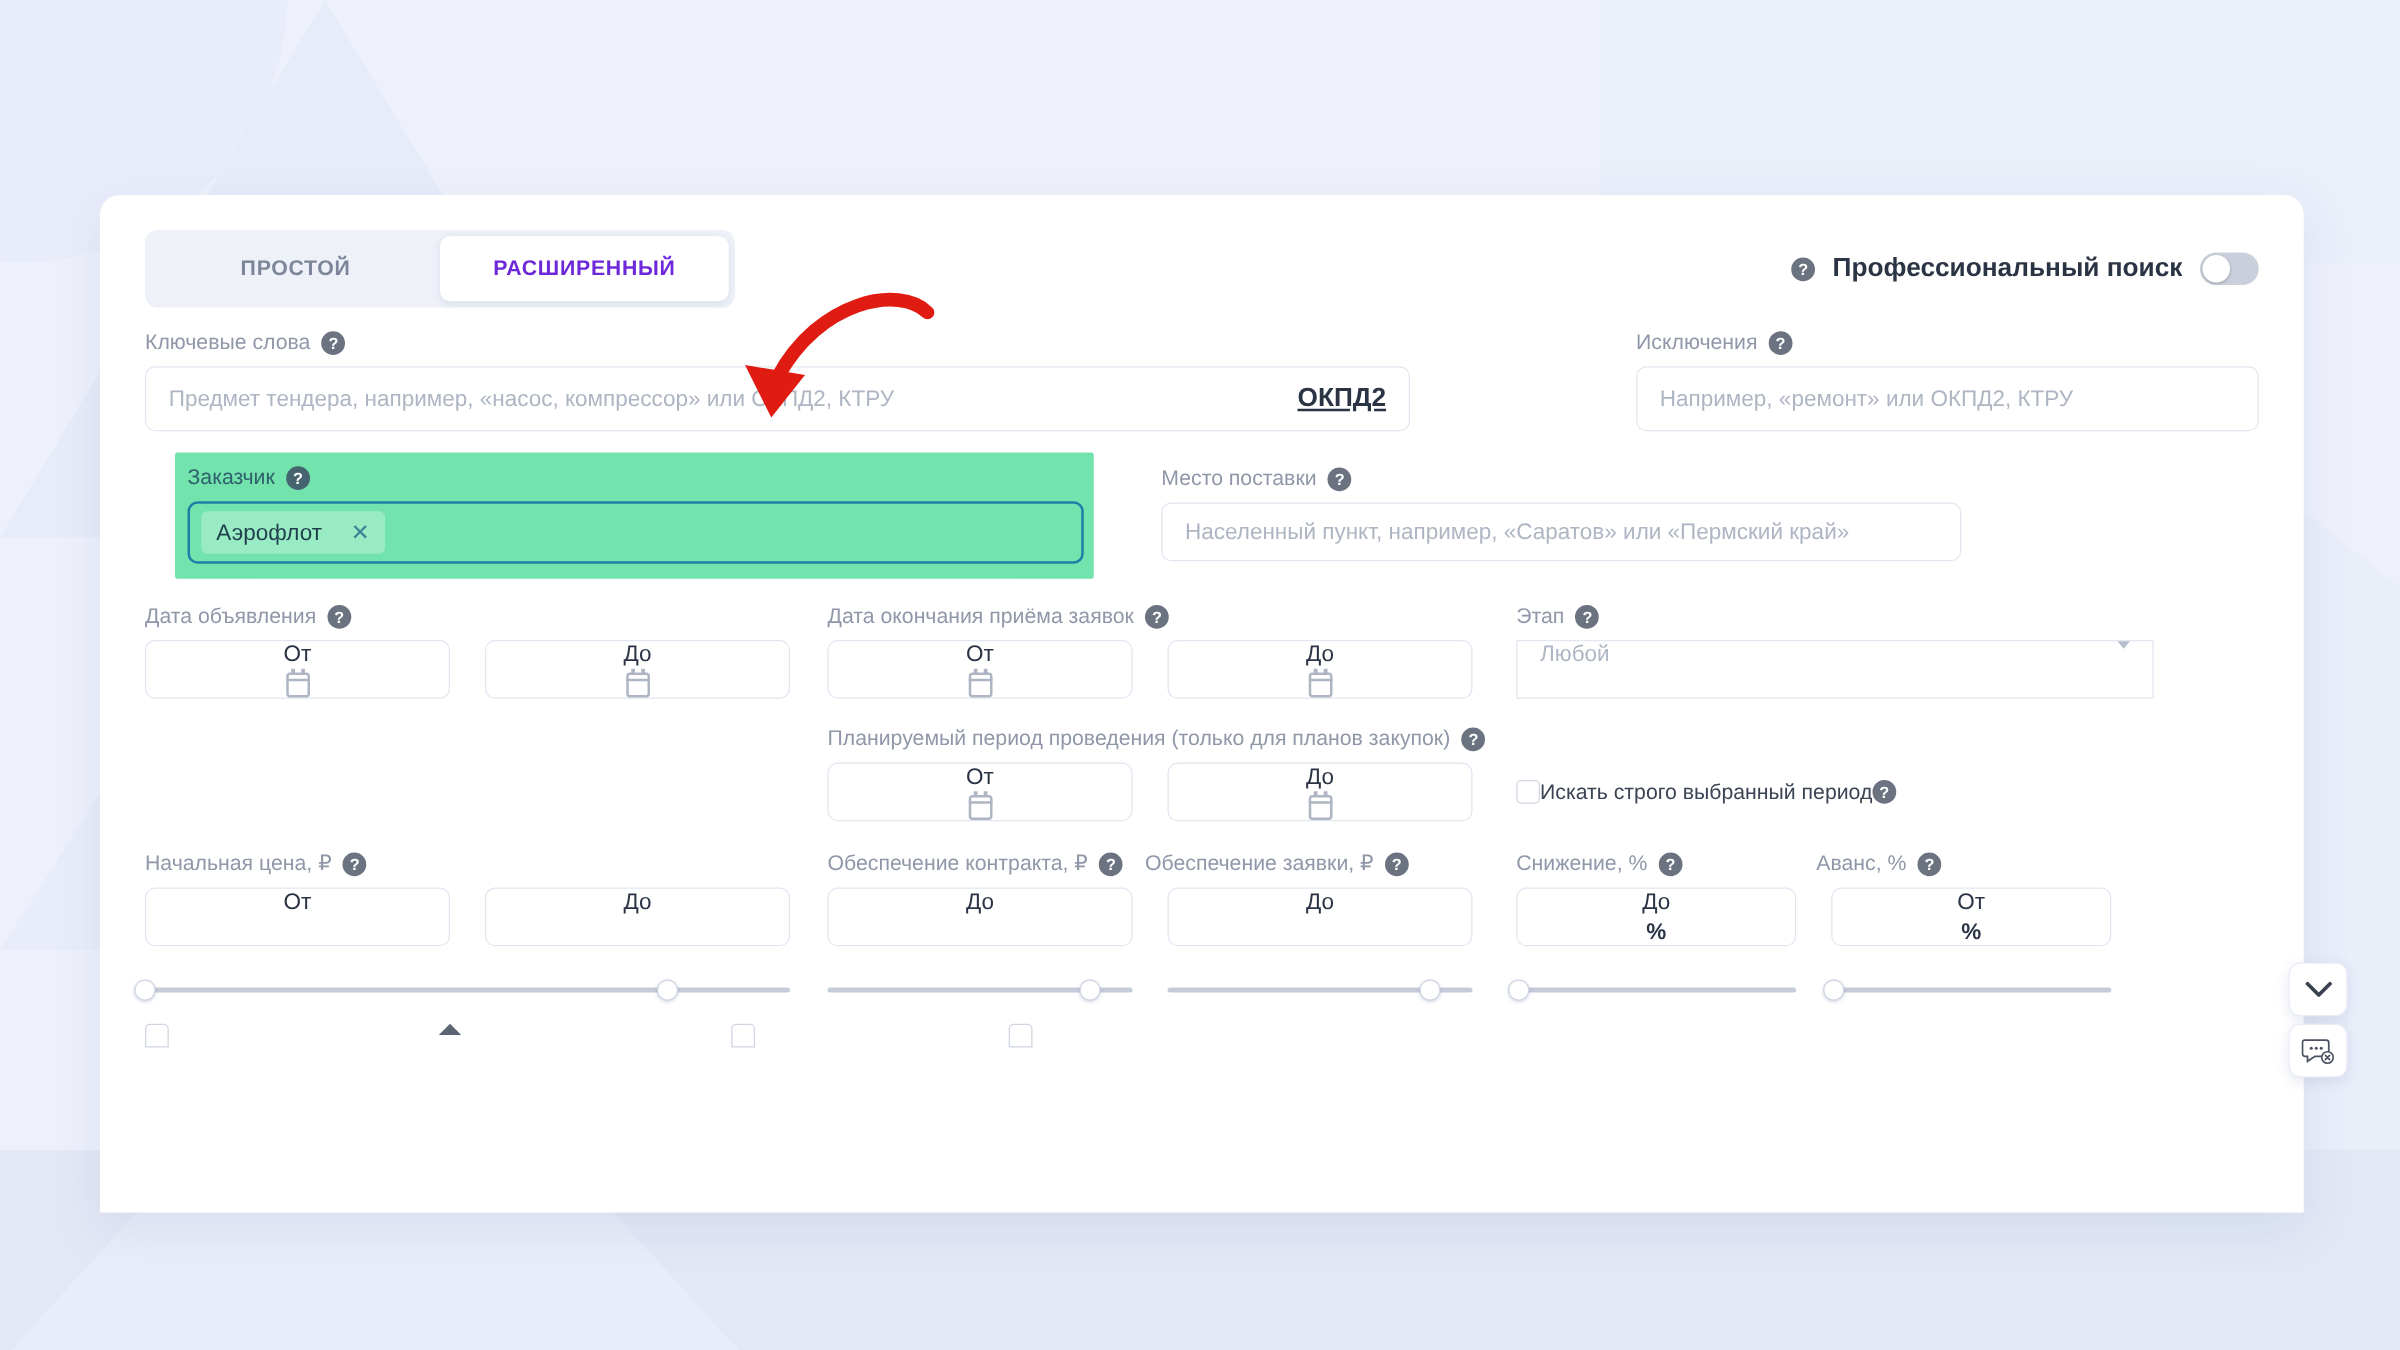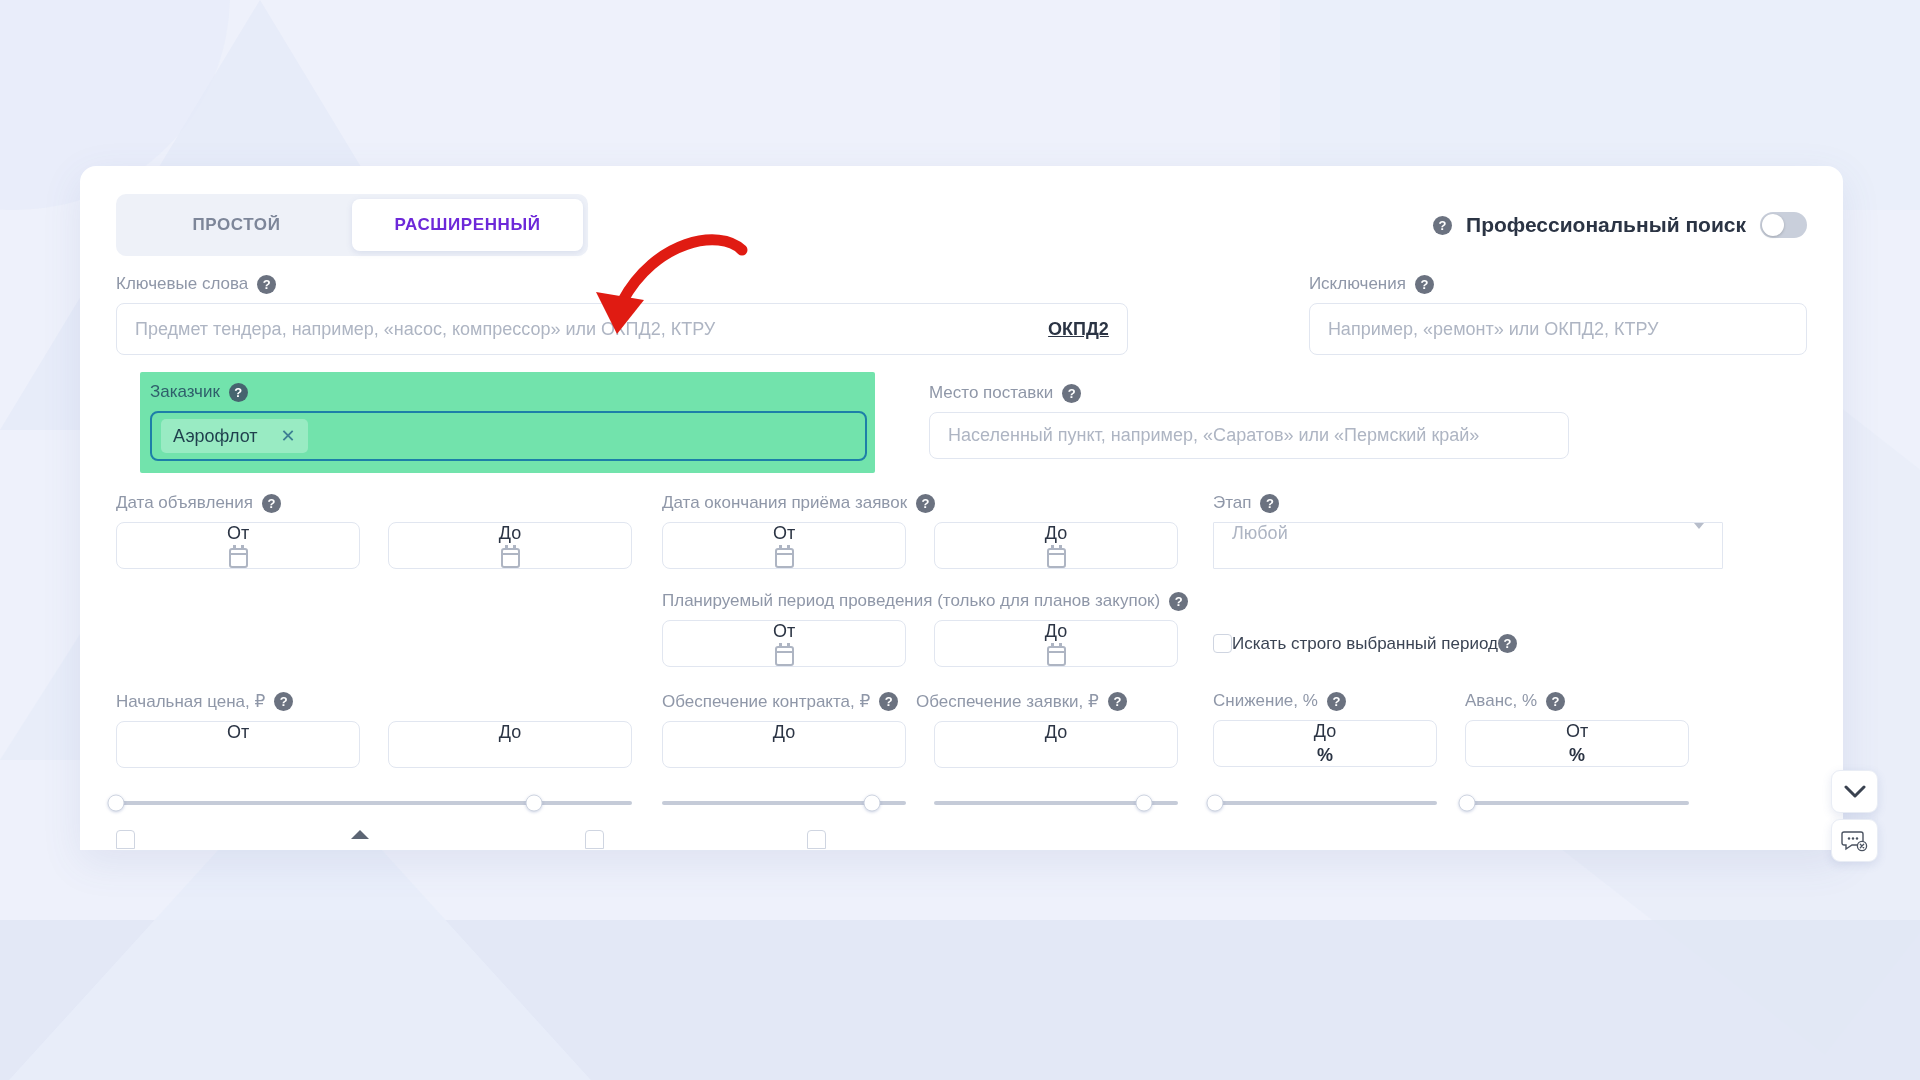"ПРОСТОЙ" .card { height: 684px -> 814px; top: 166px -> 156px }
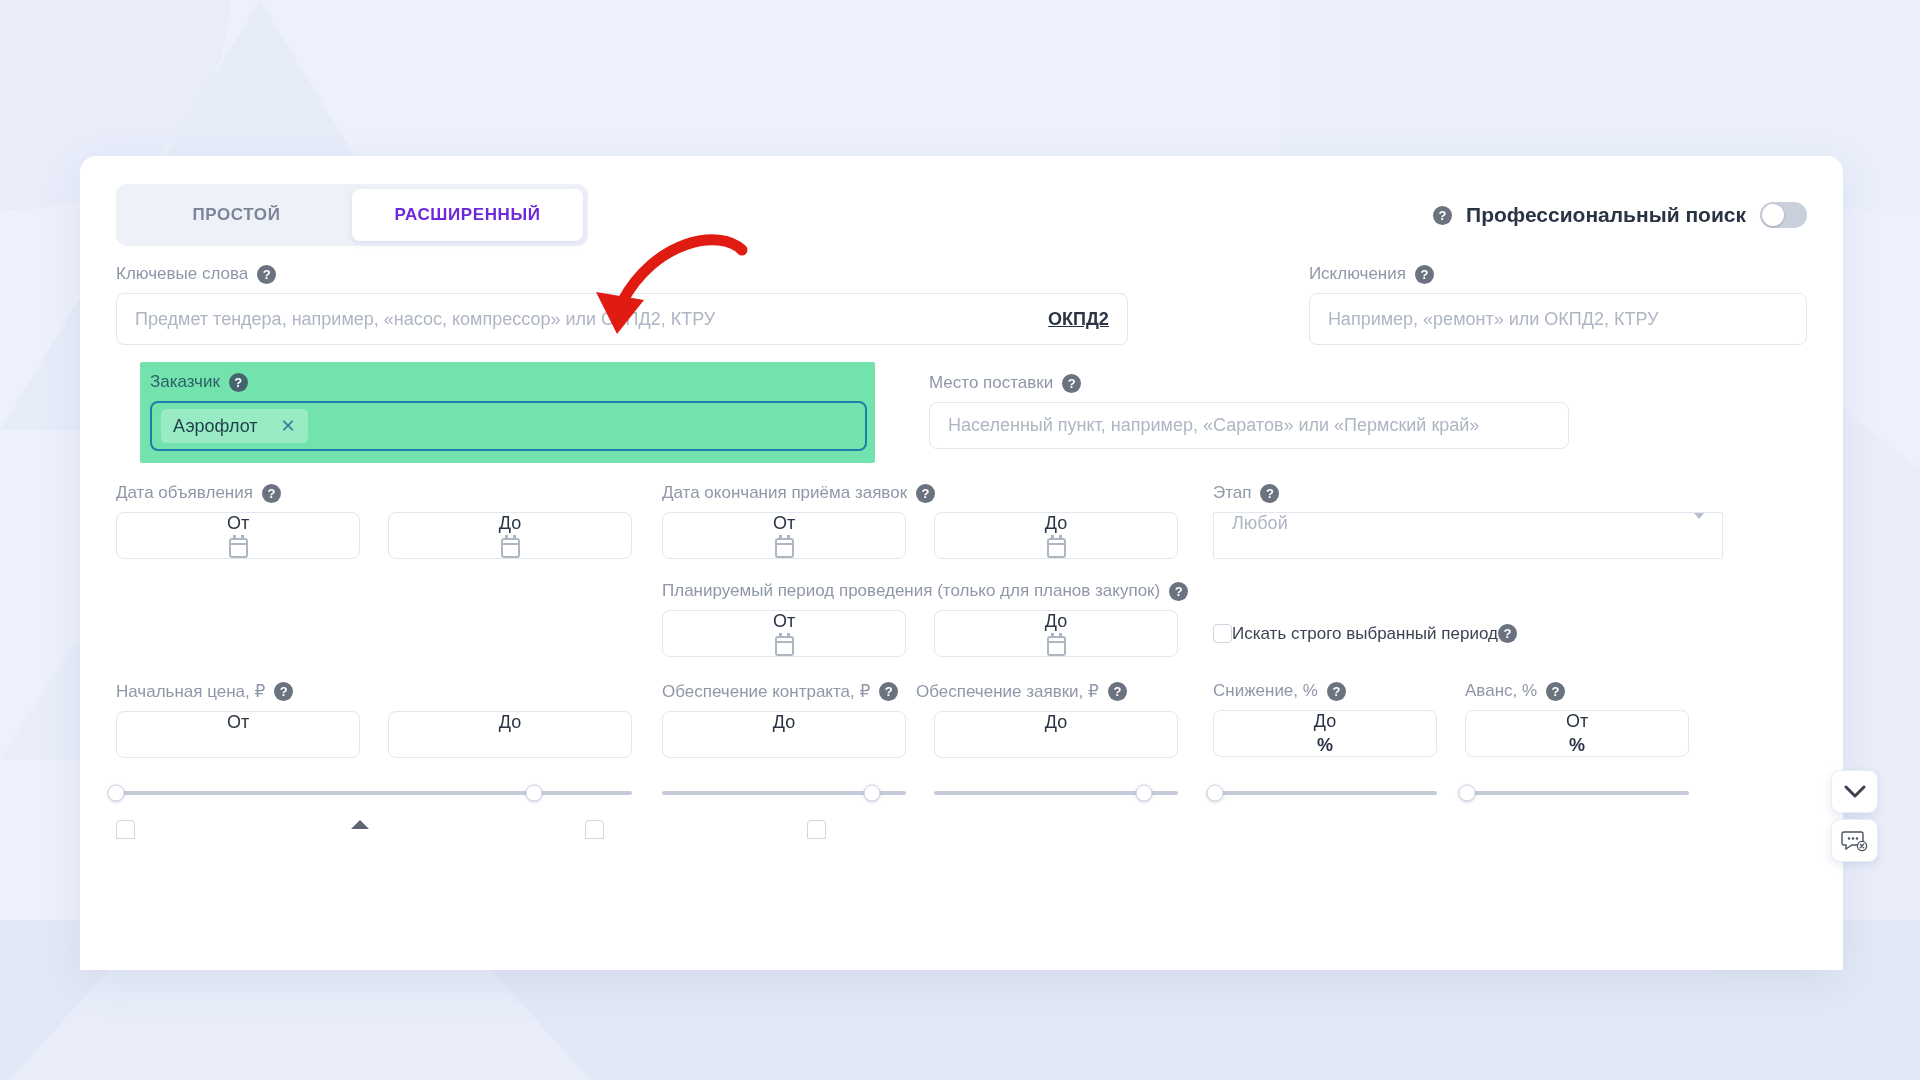"ОКПД2" .okpd-link { font-size: 18px -> 21px }
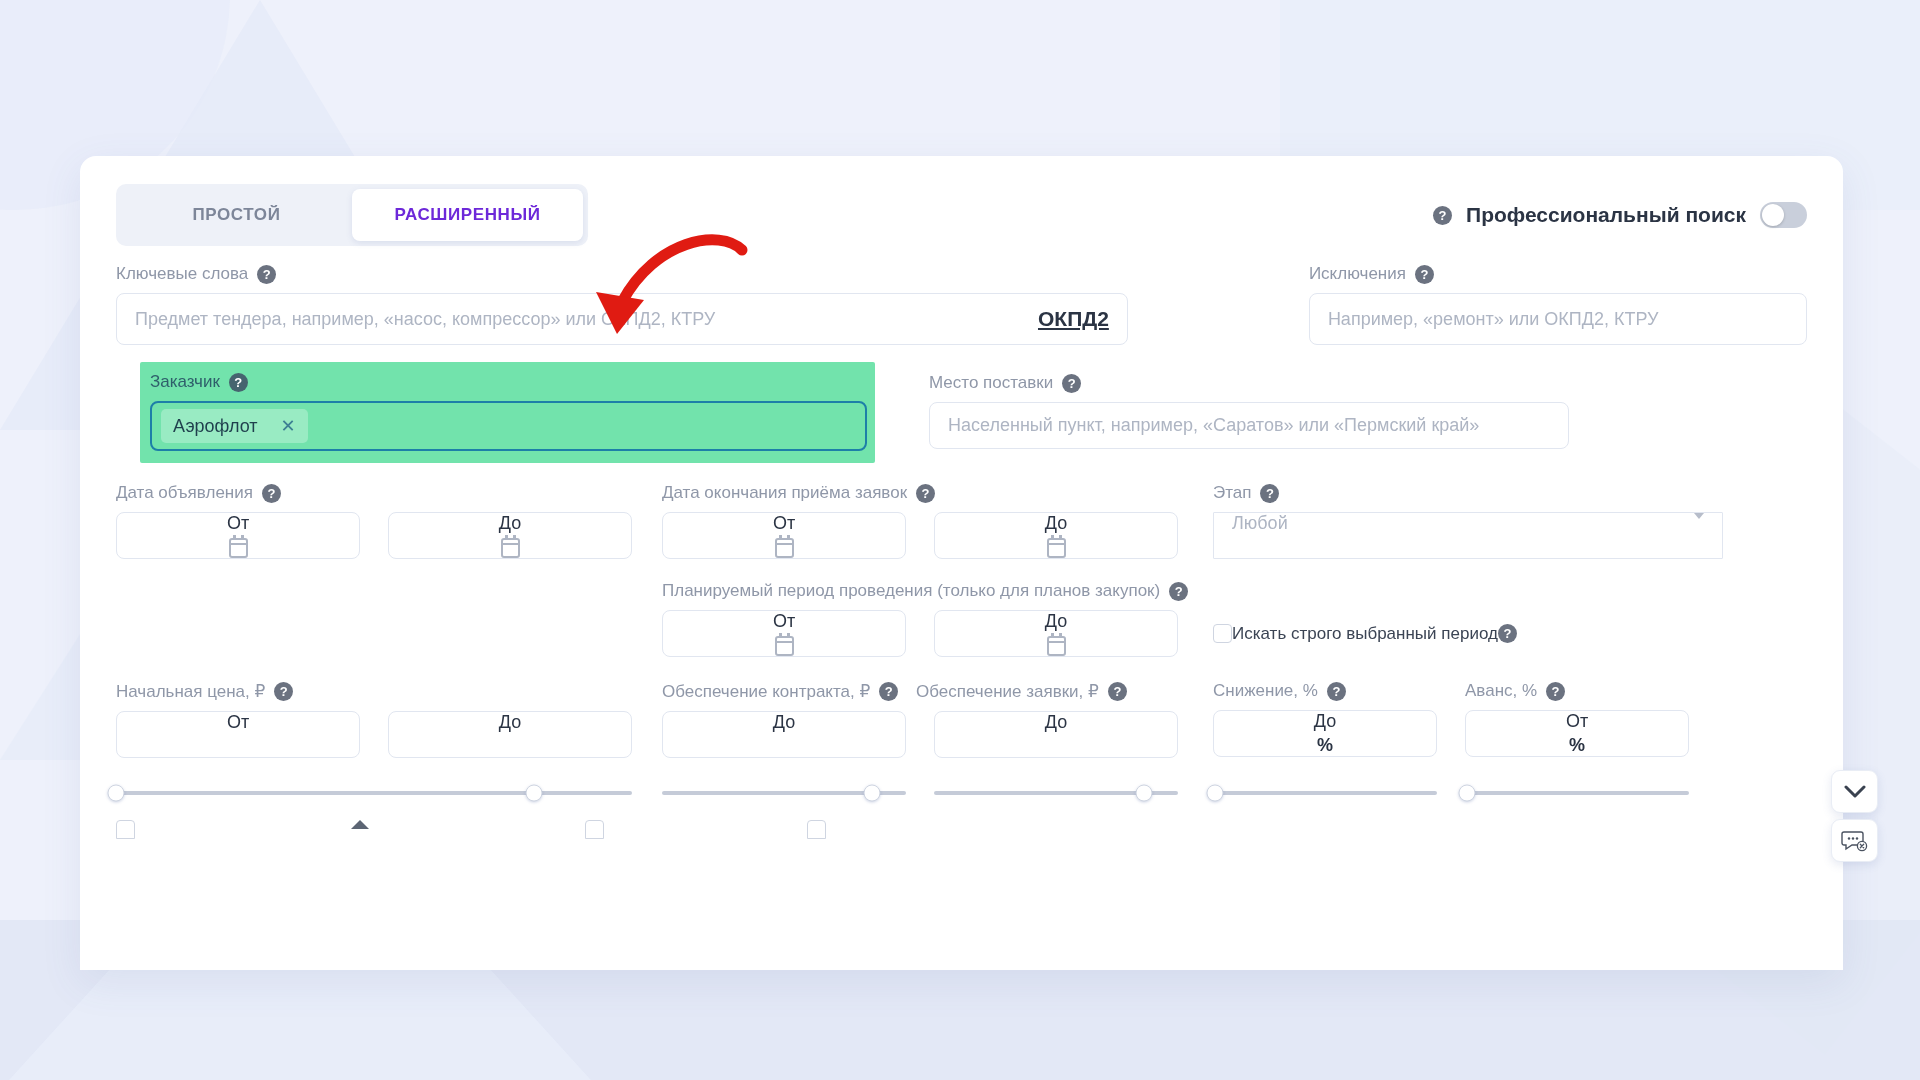"Снижение, %" .pct-labels { gap: 28px -> 16px }
